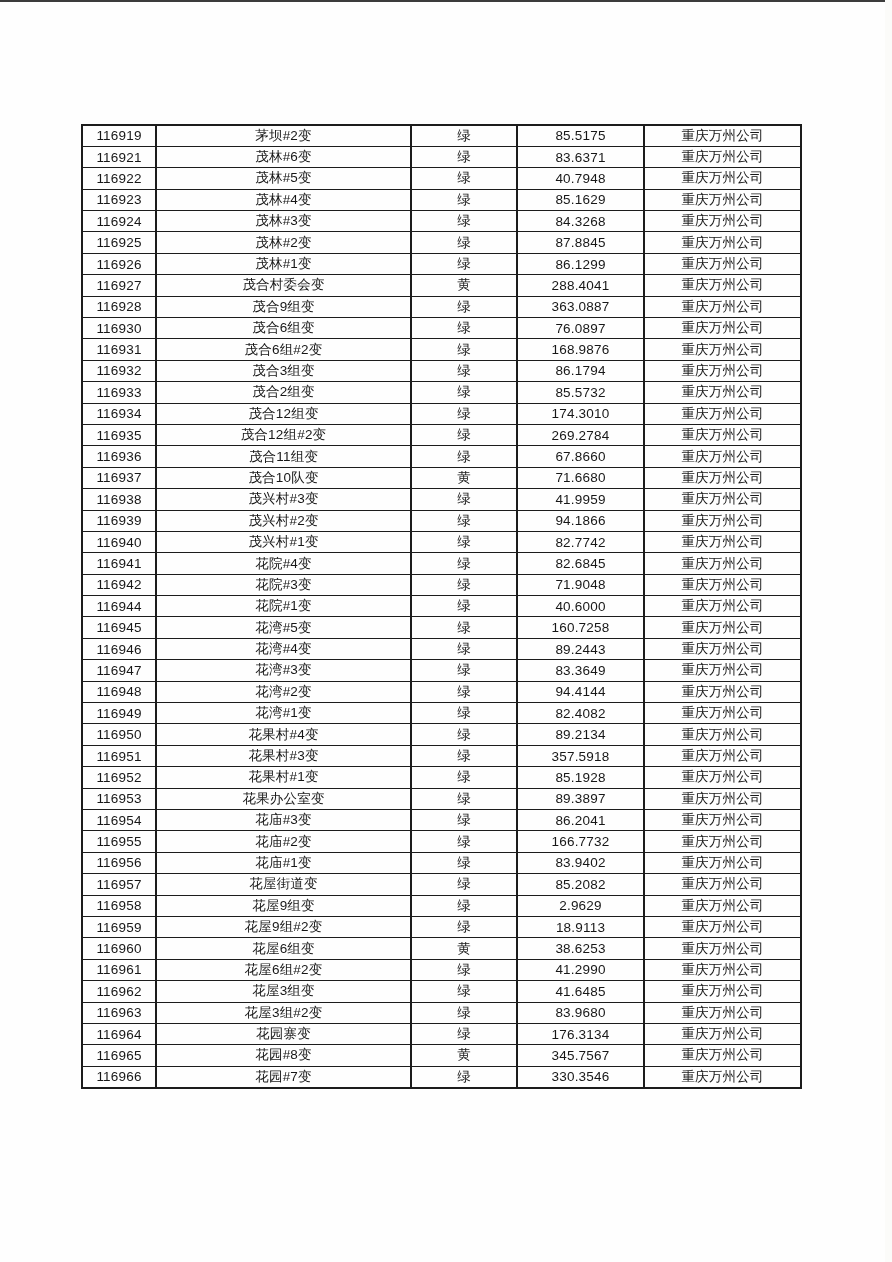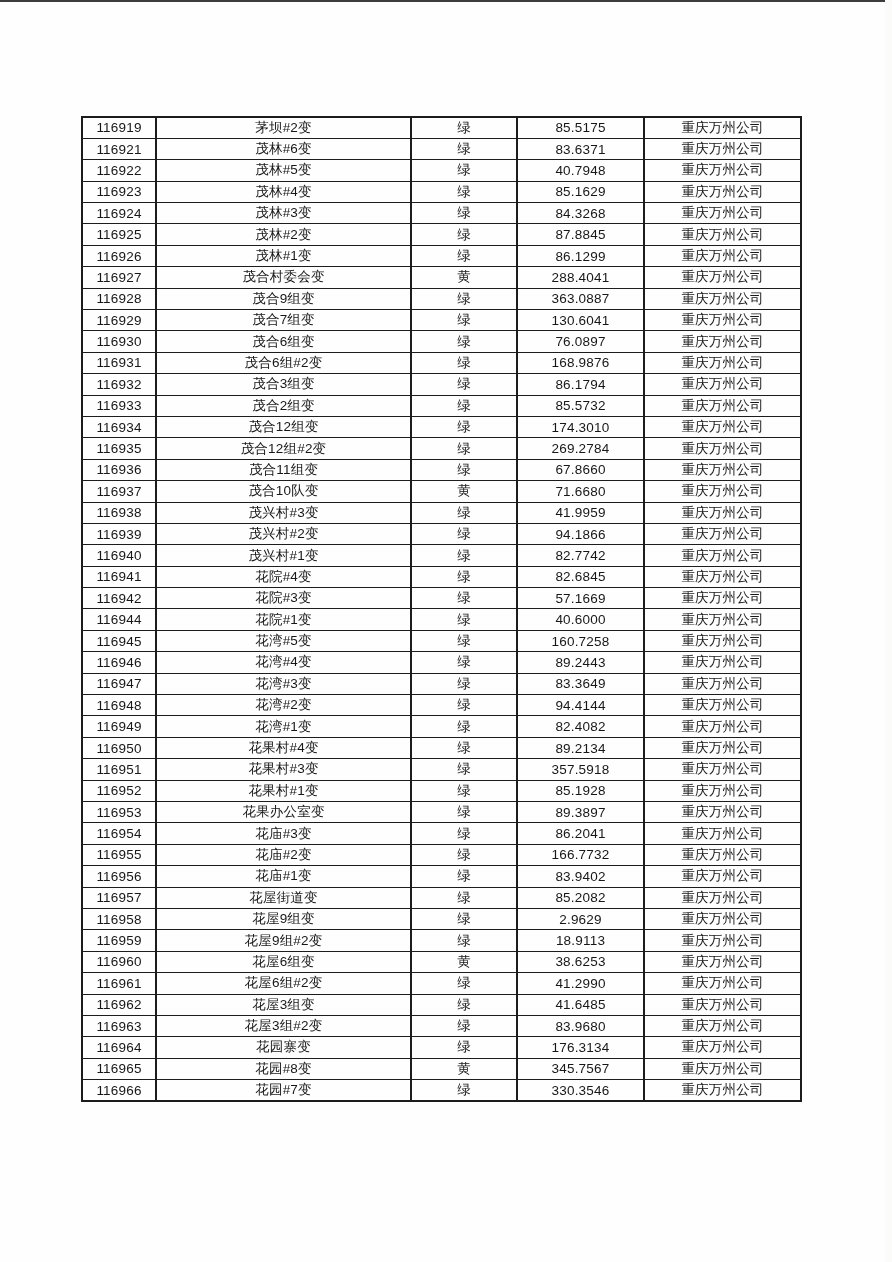"116919" .doc-table-wrap { top: 116px -> 124px }
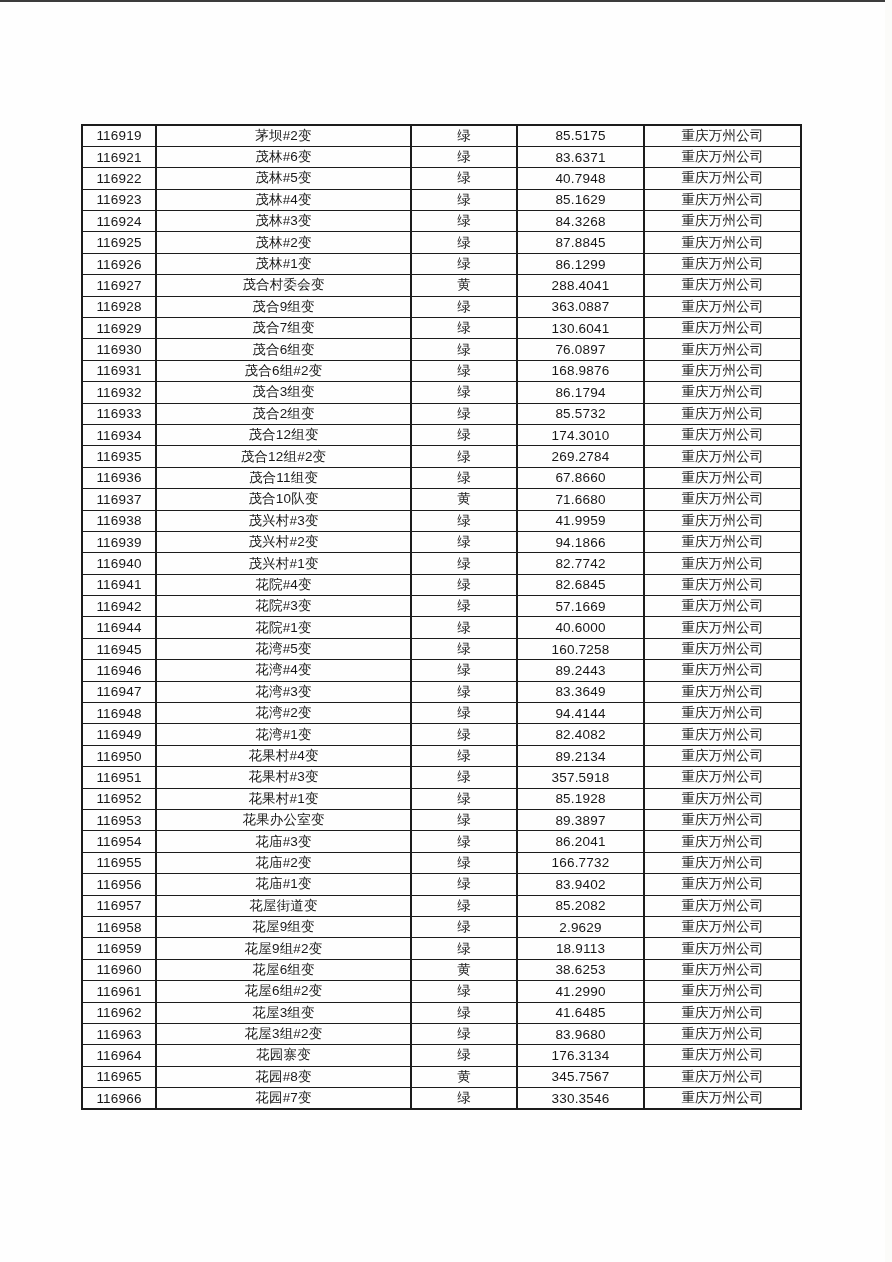"116929" tr { html: <tr> <td>116929</td> <td>茂合7组变</td> <td>绿</td> <td>130.6041</td> <td>重庆万州公司</td> </tr> -> none }
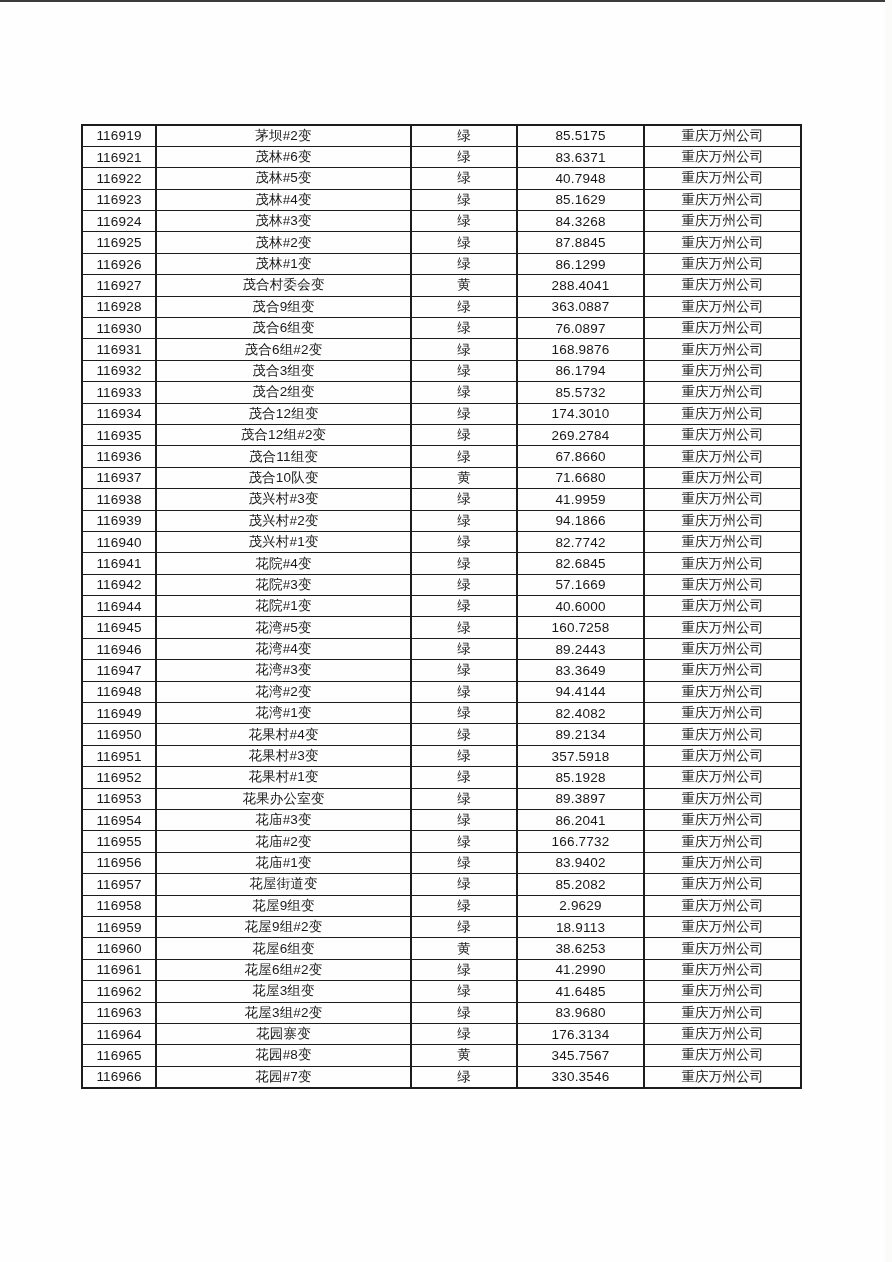"57.1669" td { text: 57.1669 -> 71.9048 }
